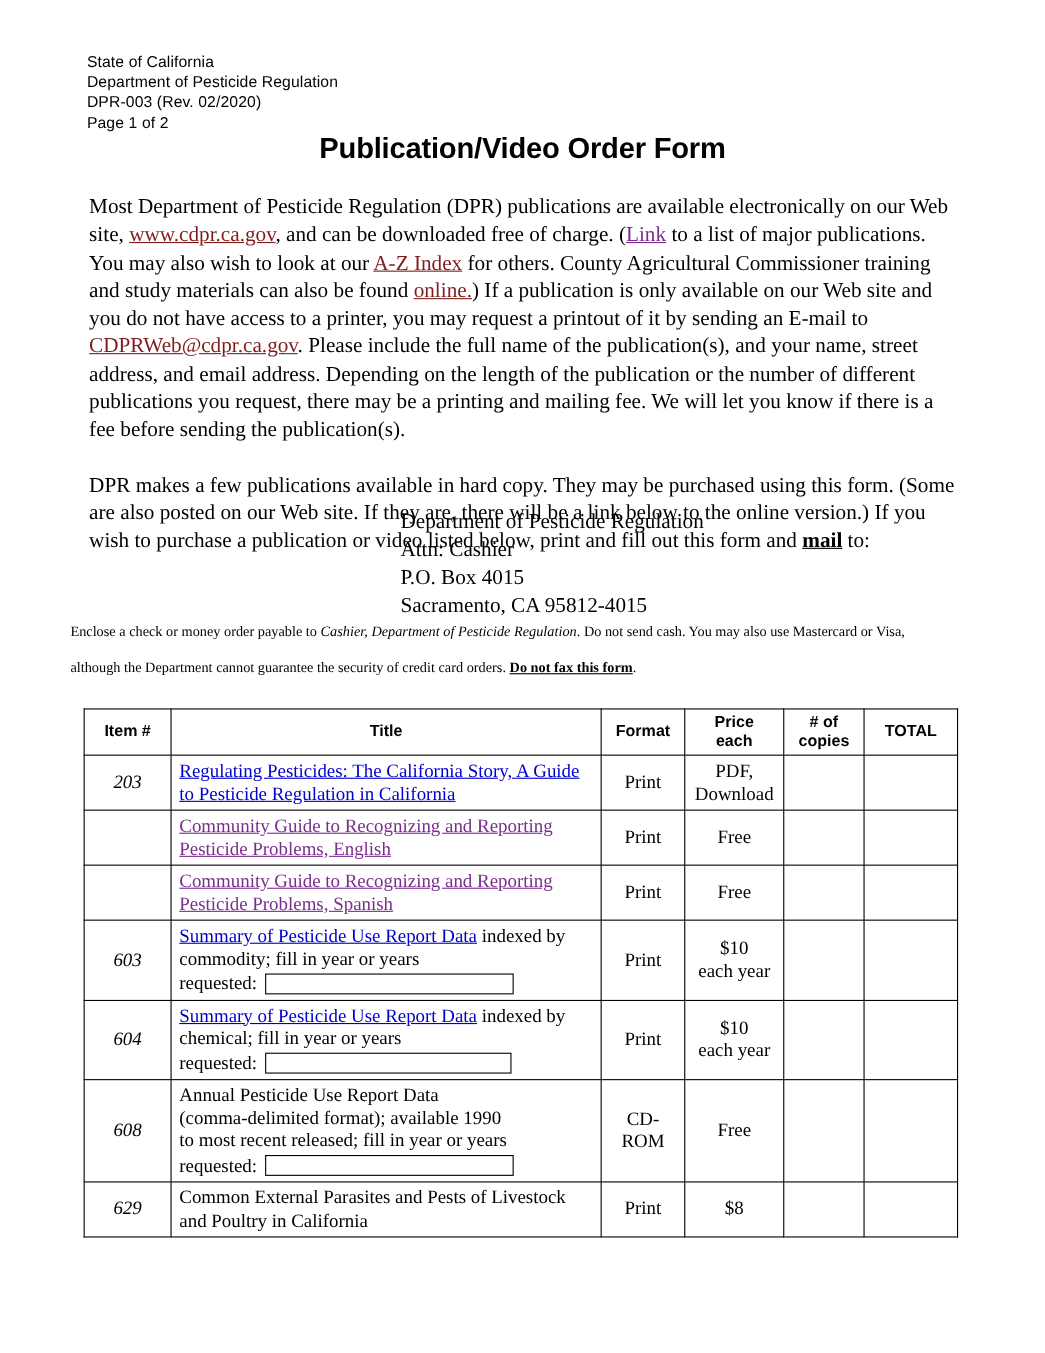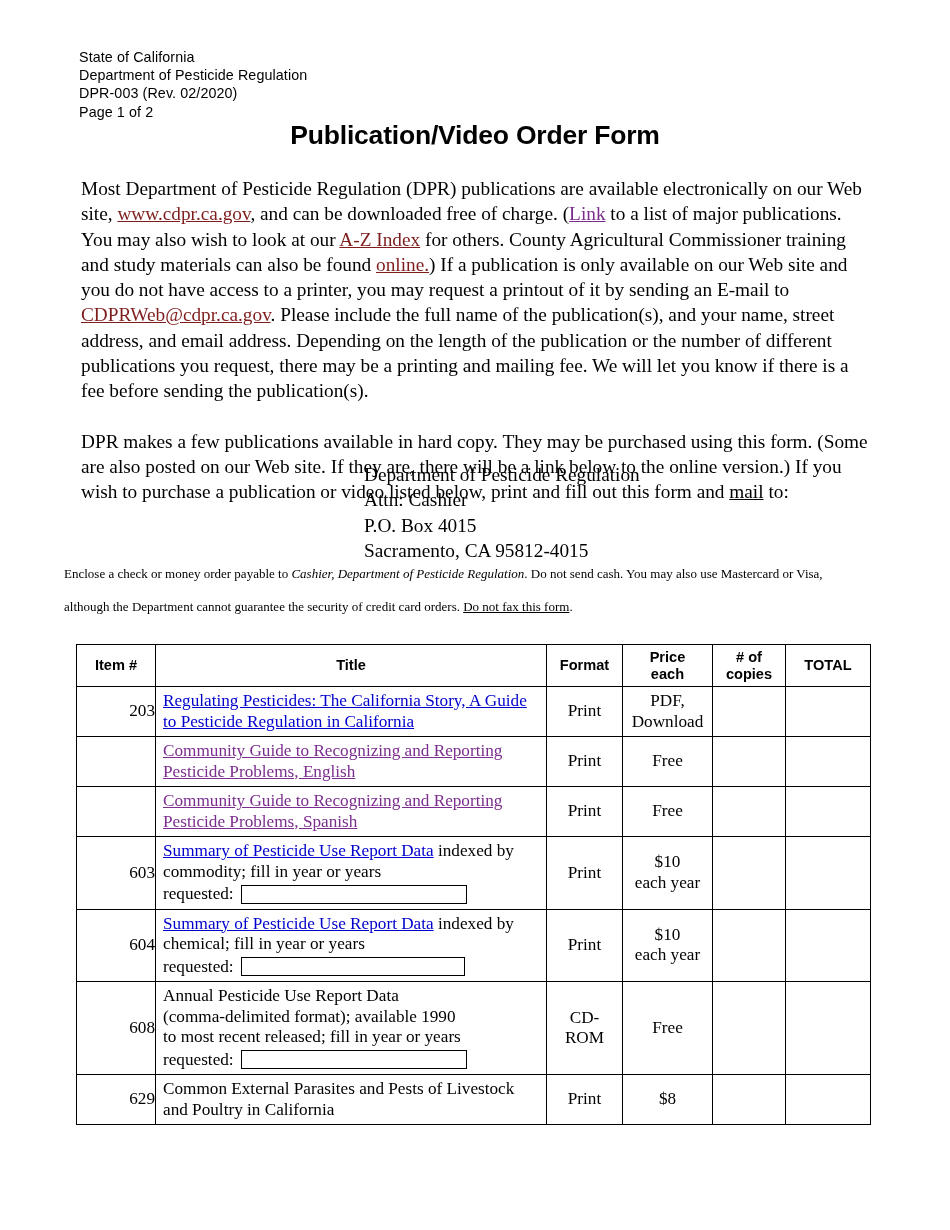"mail" .bu { font-weight: normal -> bold }
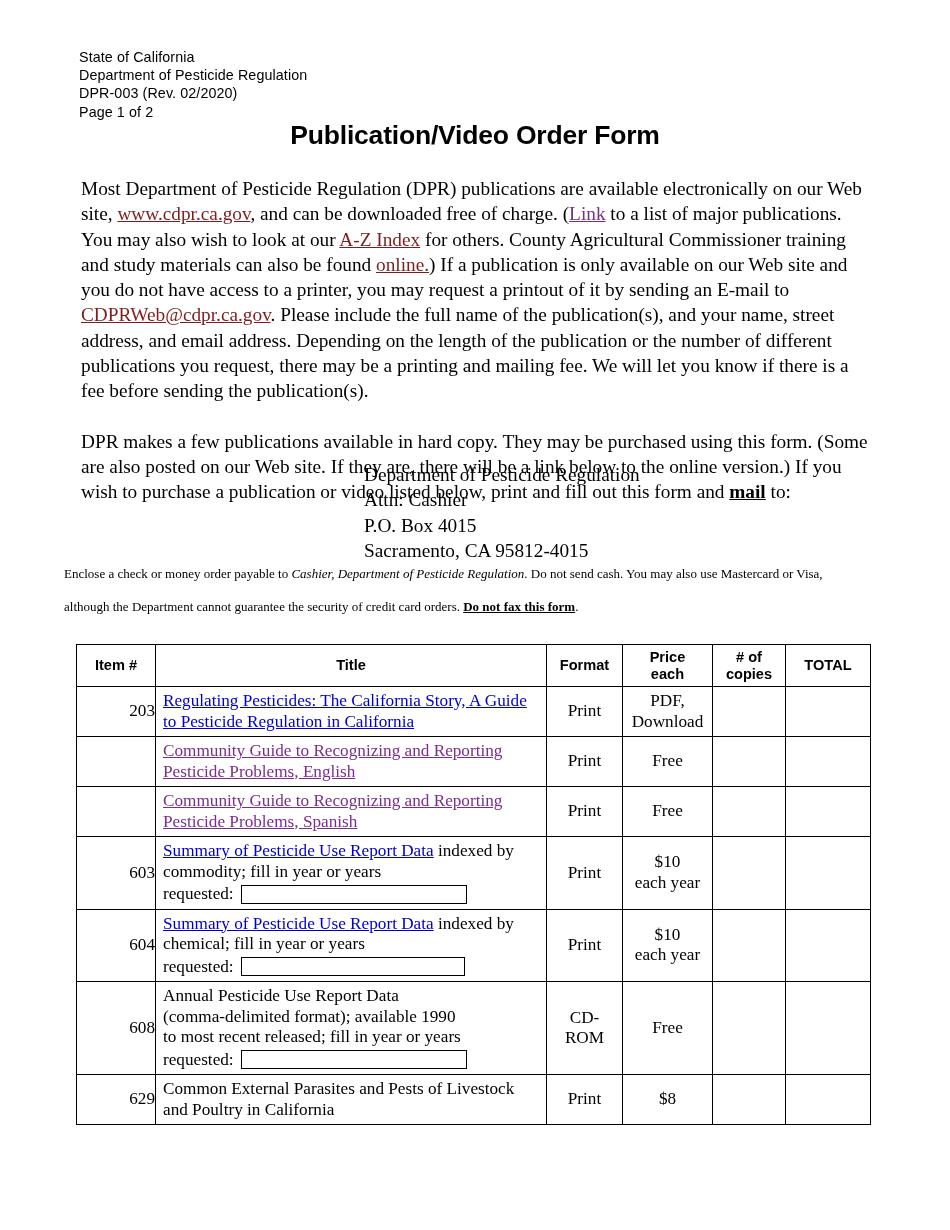"203" td.cell-item { font-style: none -> italic; text-align: right -> center }
